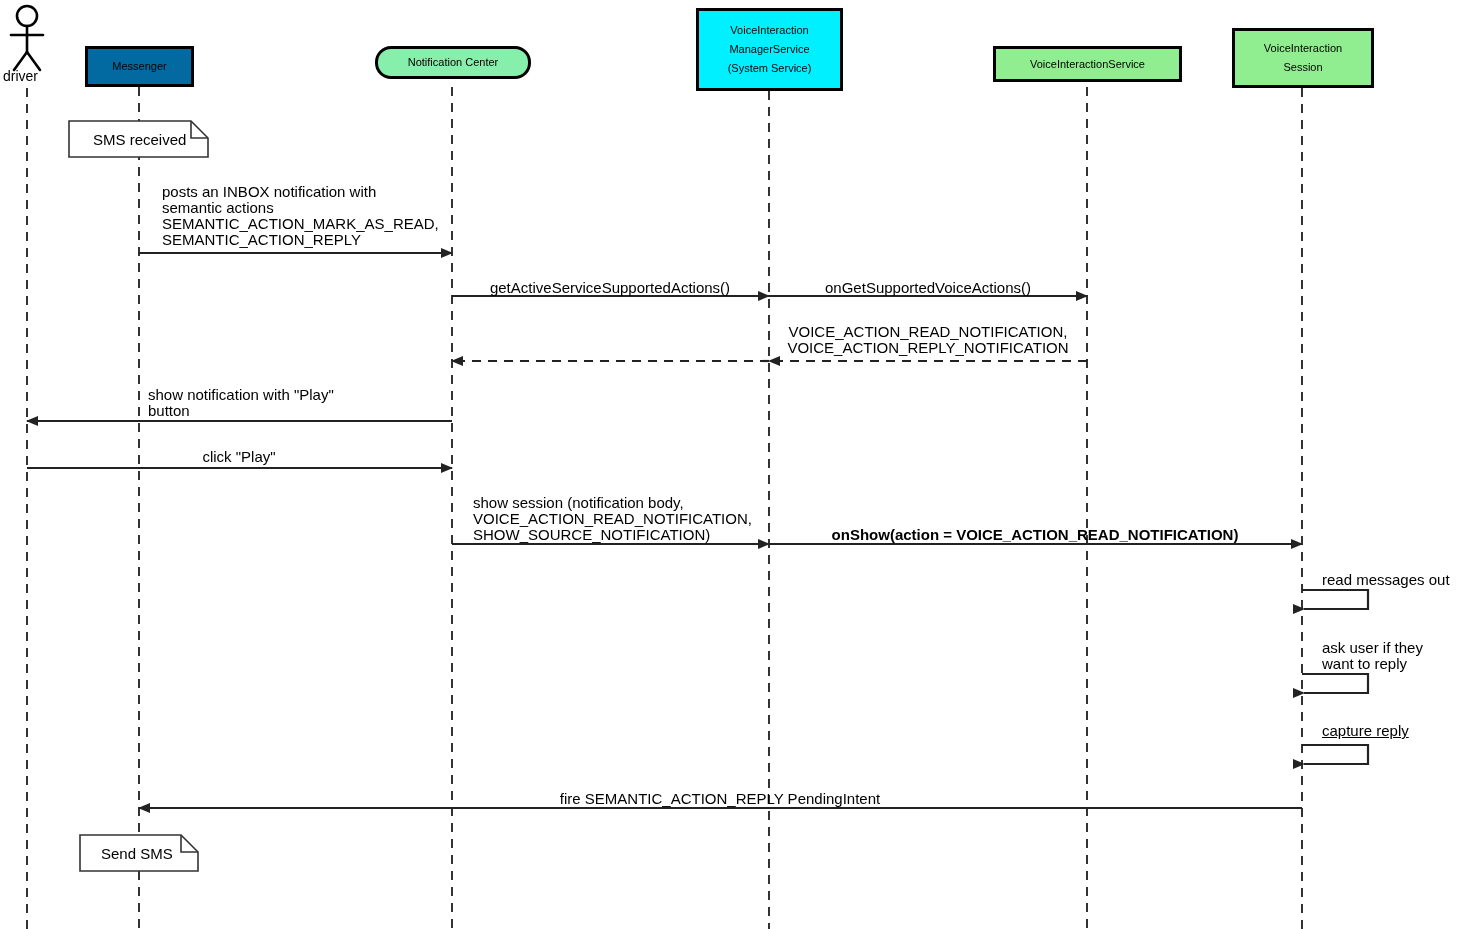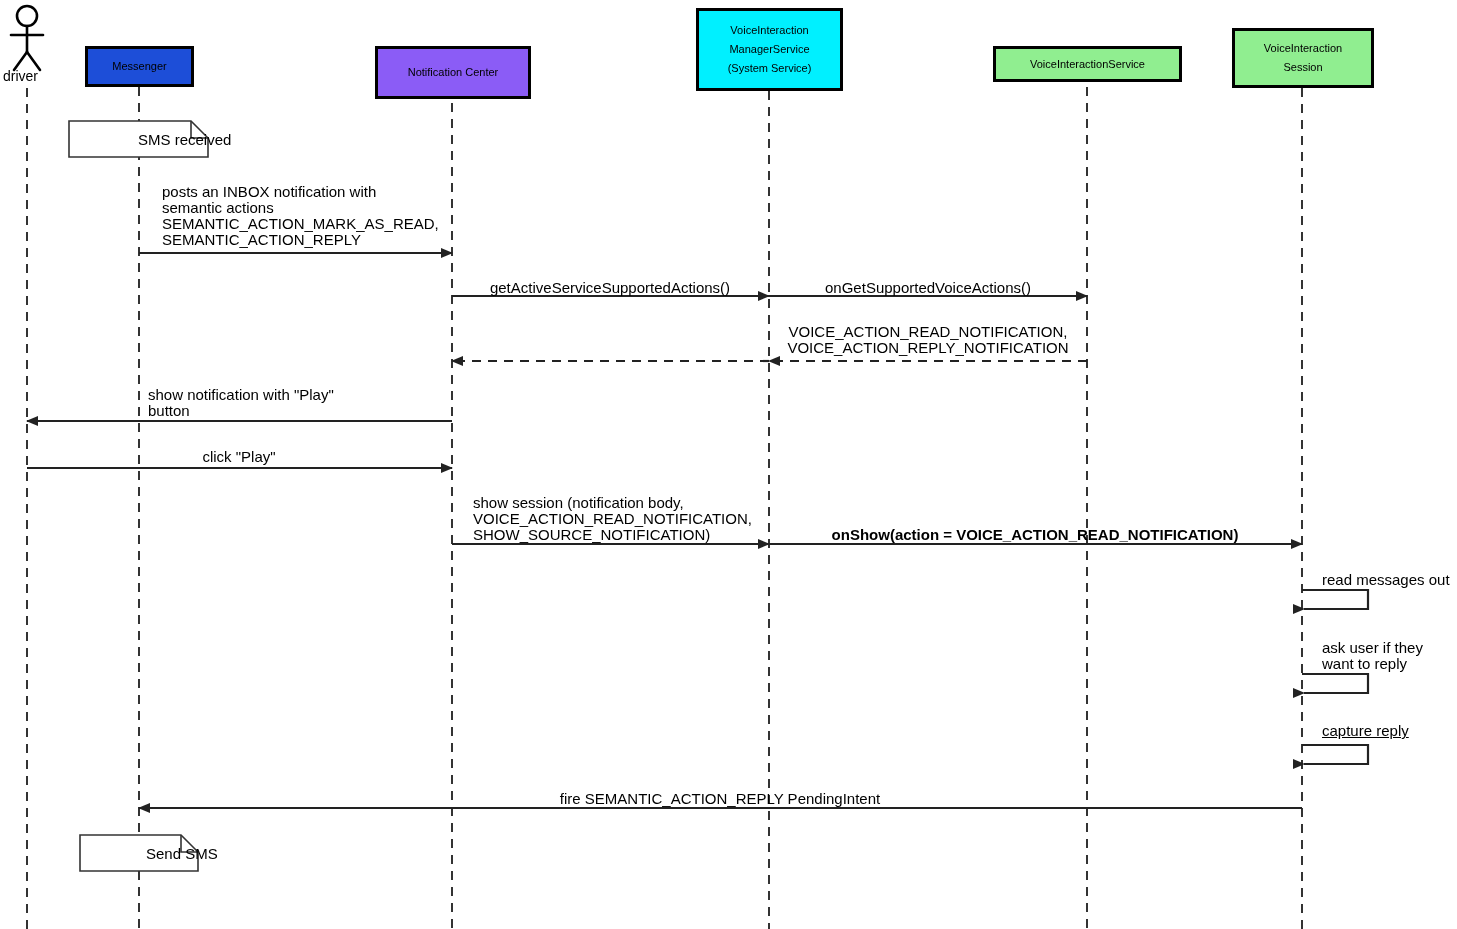"Messenger" div.participant-box { background: #1d4ed8 -> #0369a1 }
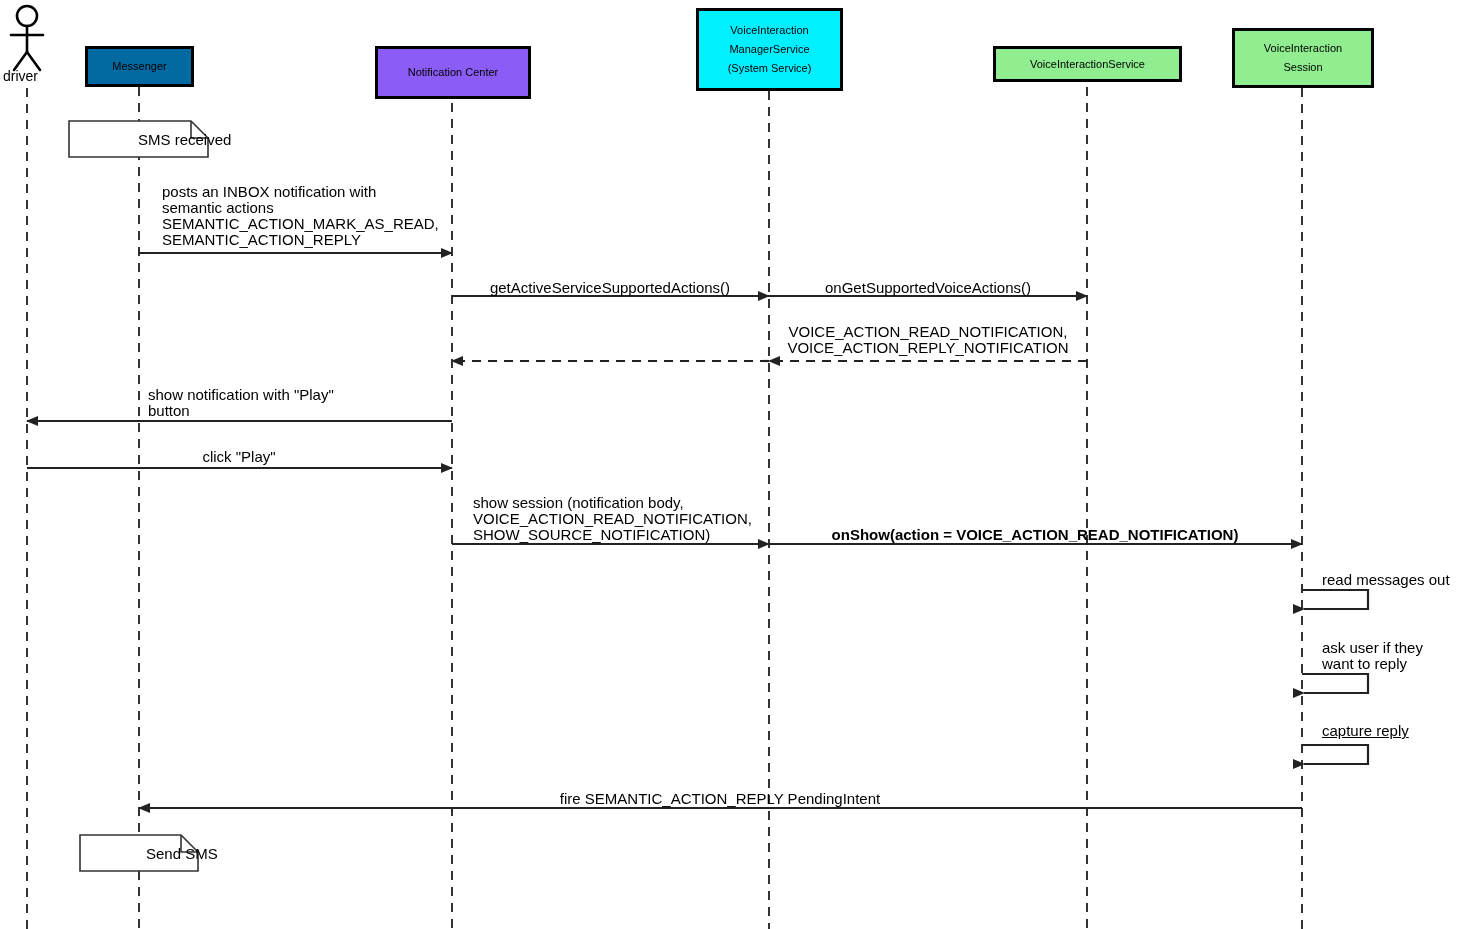"Notification Center" div.participant-box { background: #8b5cf6 -> #86efac; border-radius: none -> 16px; height: 53px -> 33px }
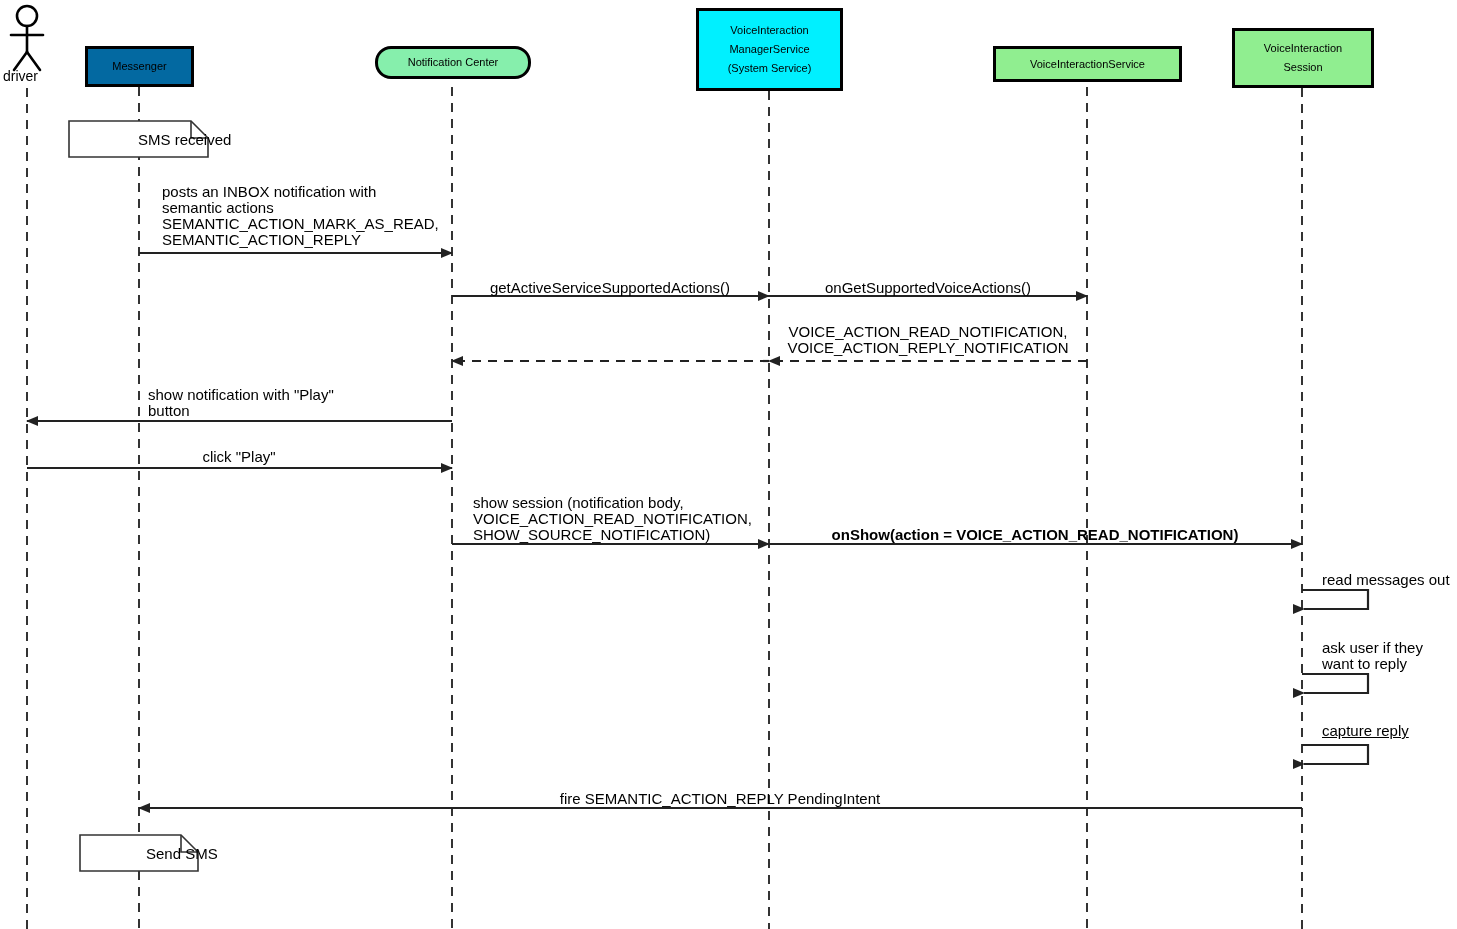"SMS received" .note-label { margin-left: 45px -> none }
